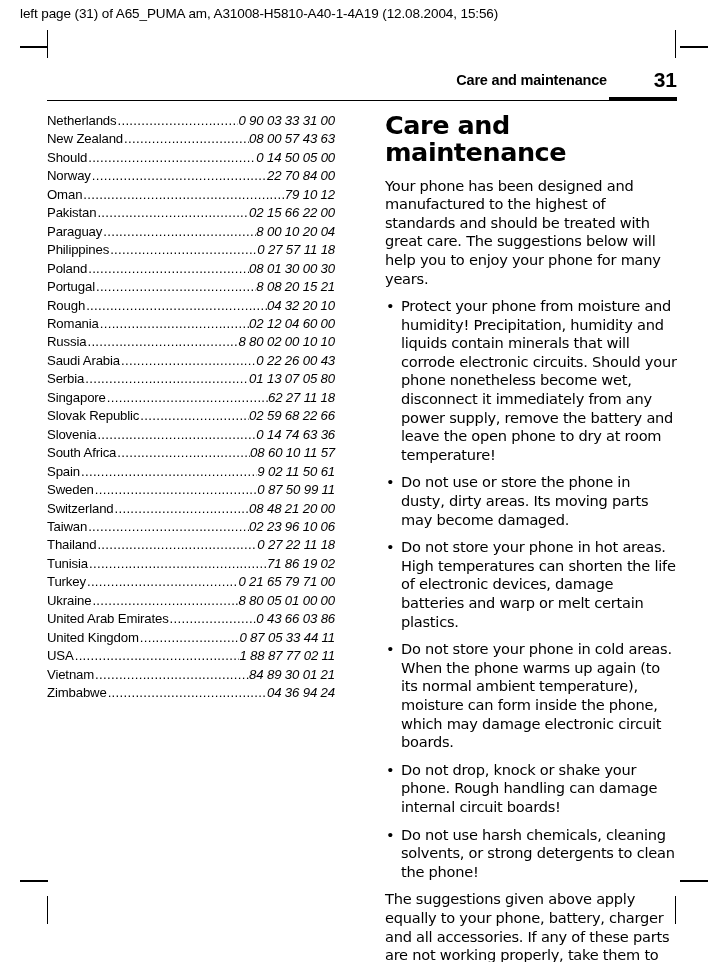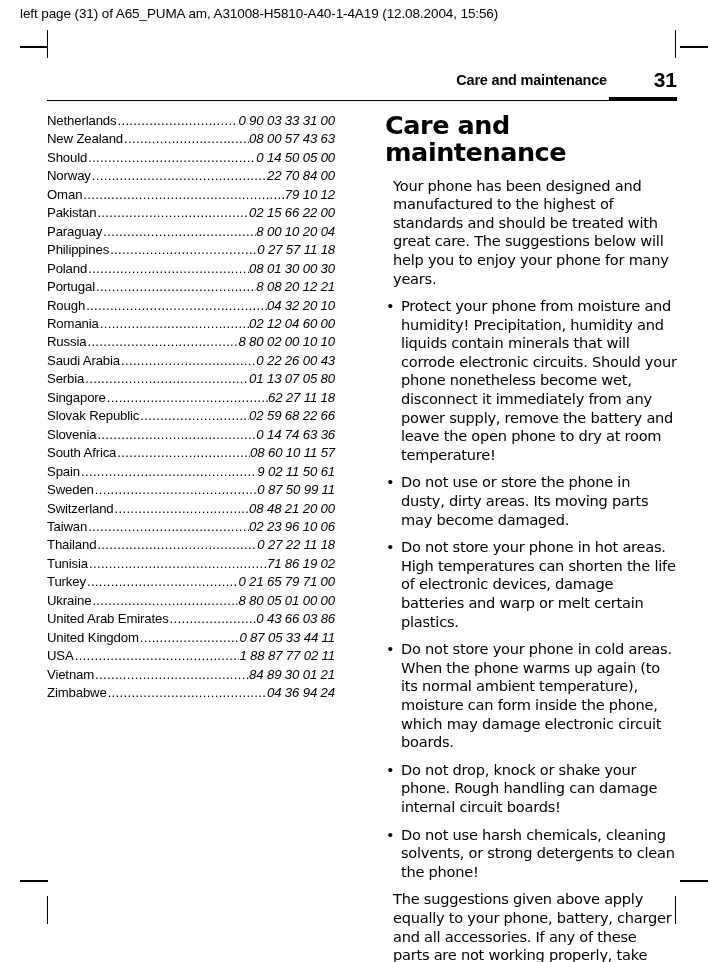"Your phone has been designed" p.body { margin: 0 0 9px 8px -> 0 0 9px 0 }
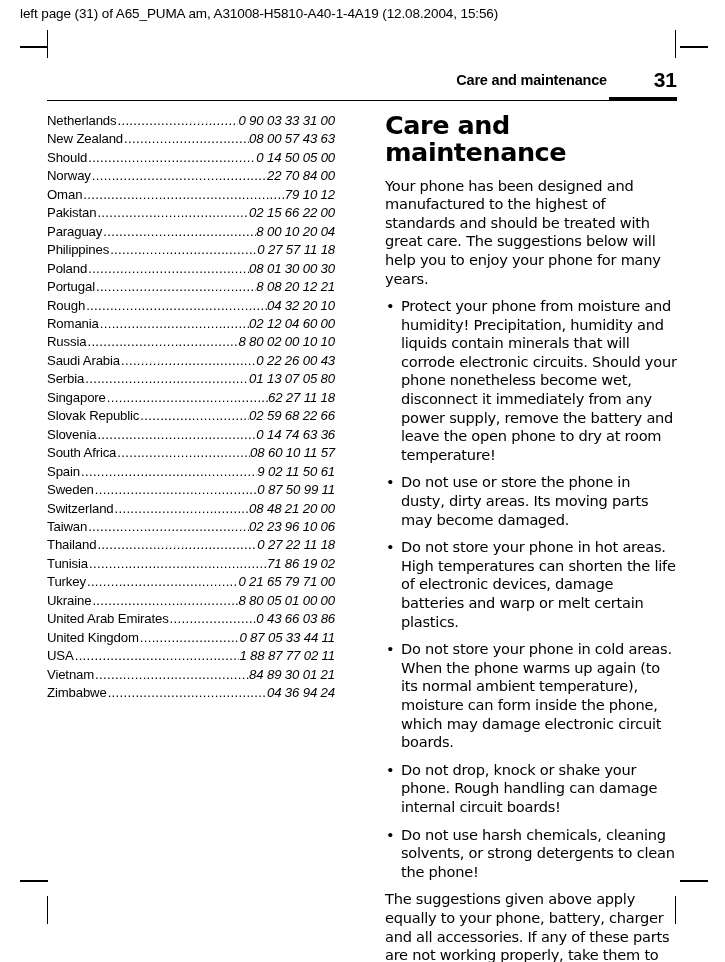"8 08 20 12 21" span.cc-num { text: 12 -> 15 }
